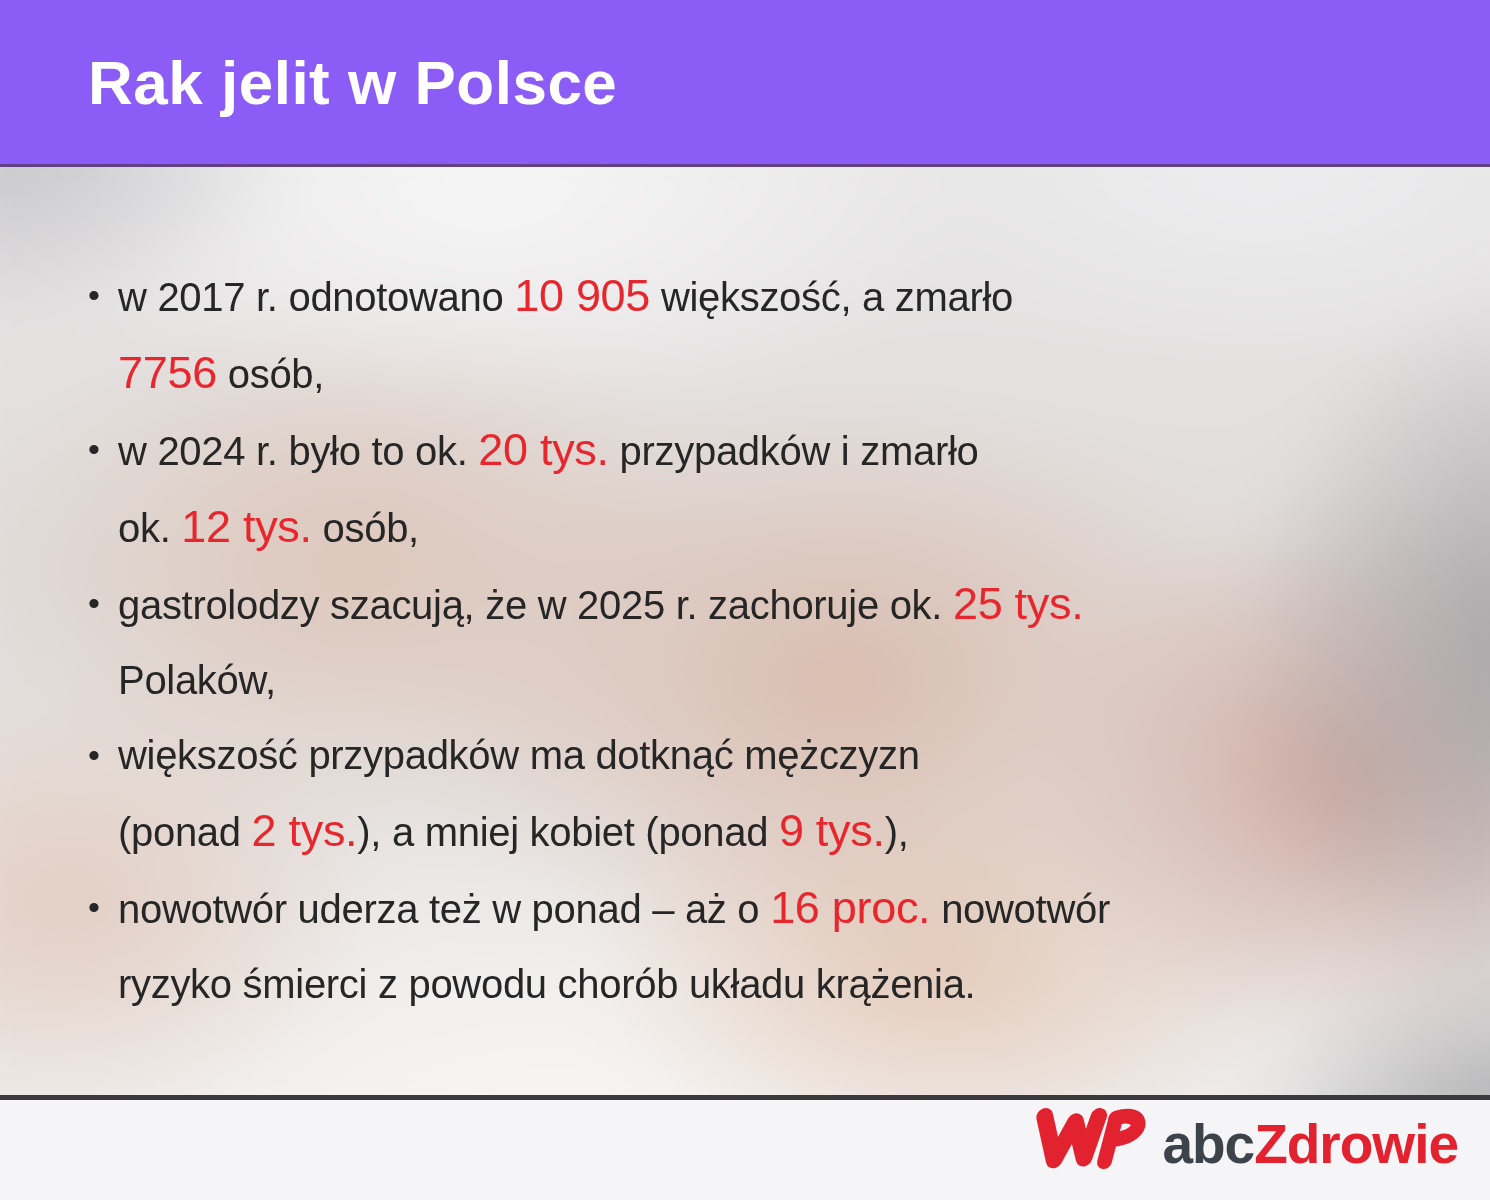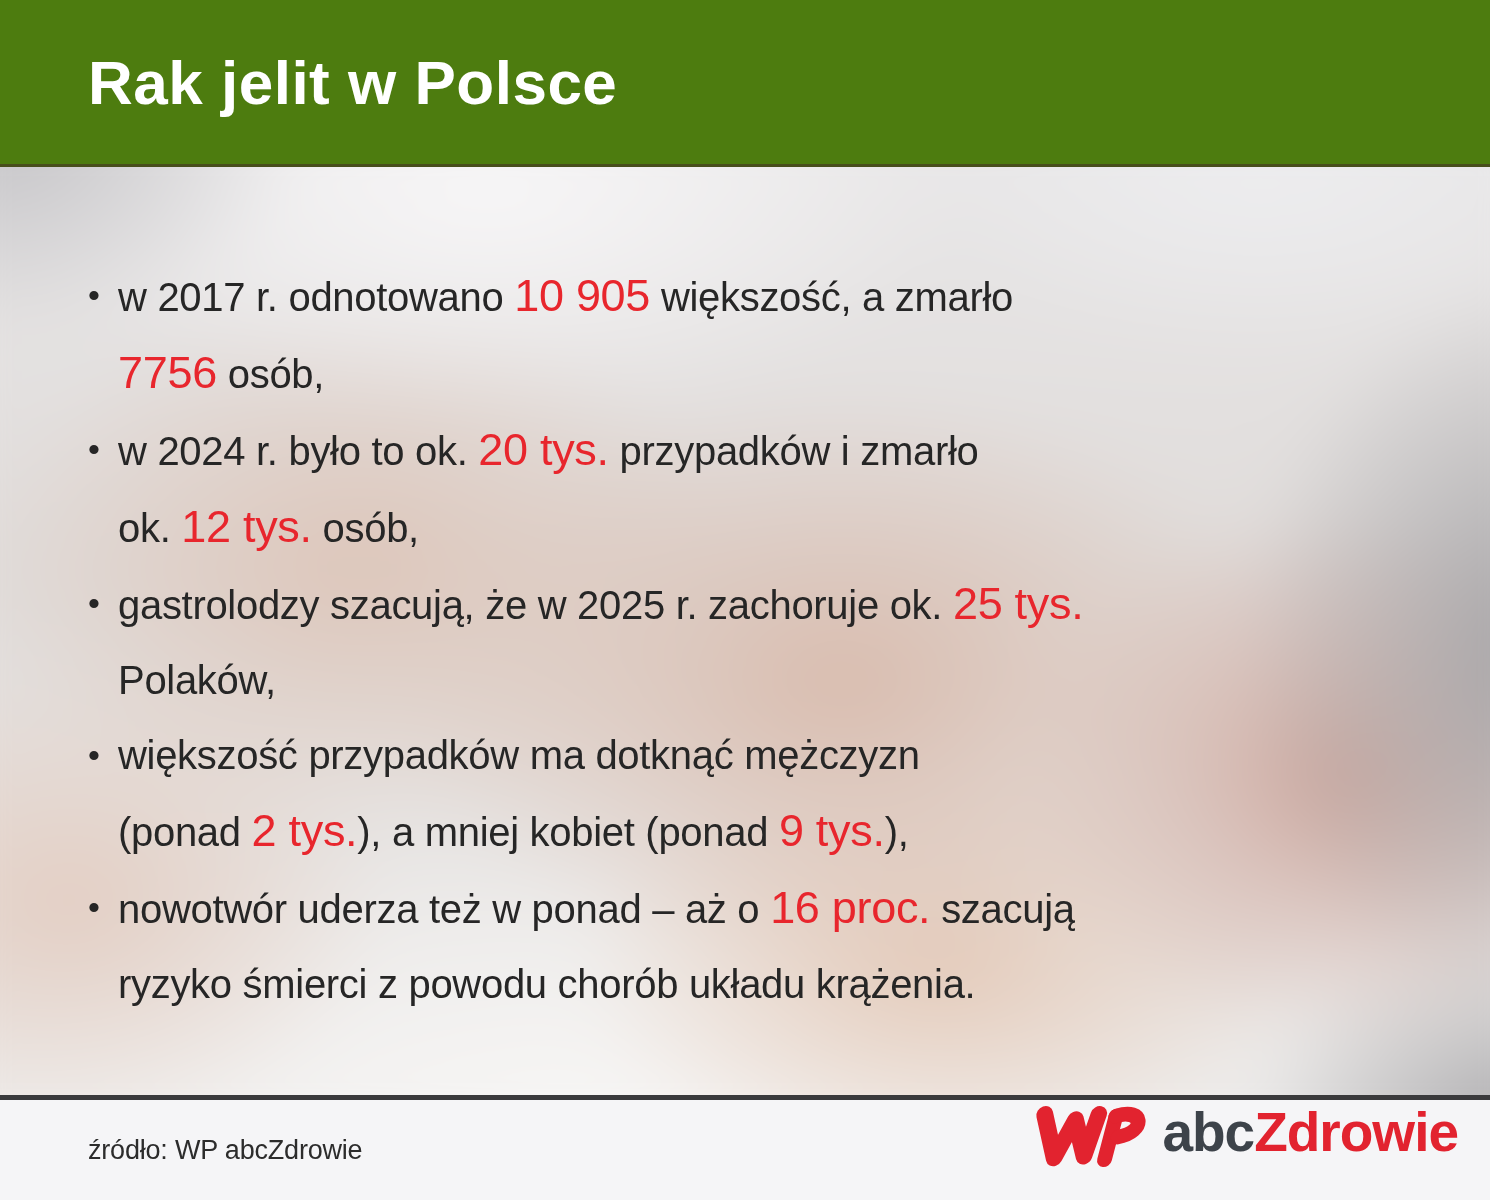"Rak jelit w Polsce" .header { background: #4d7c0f -> #8b5cf6 }
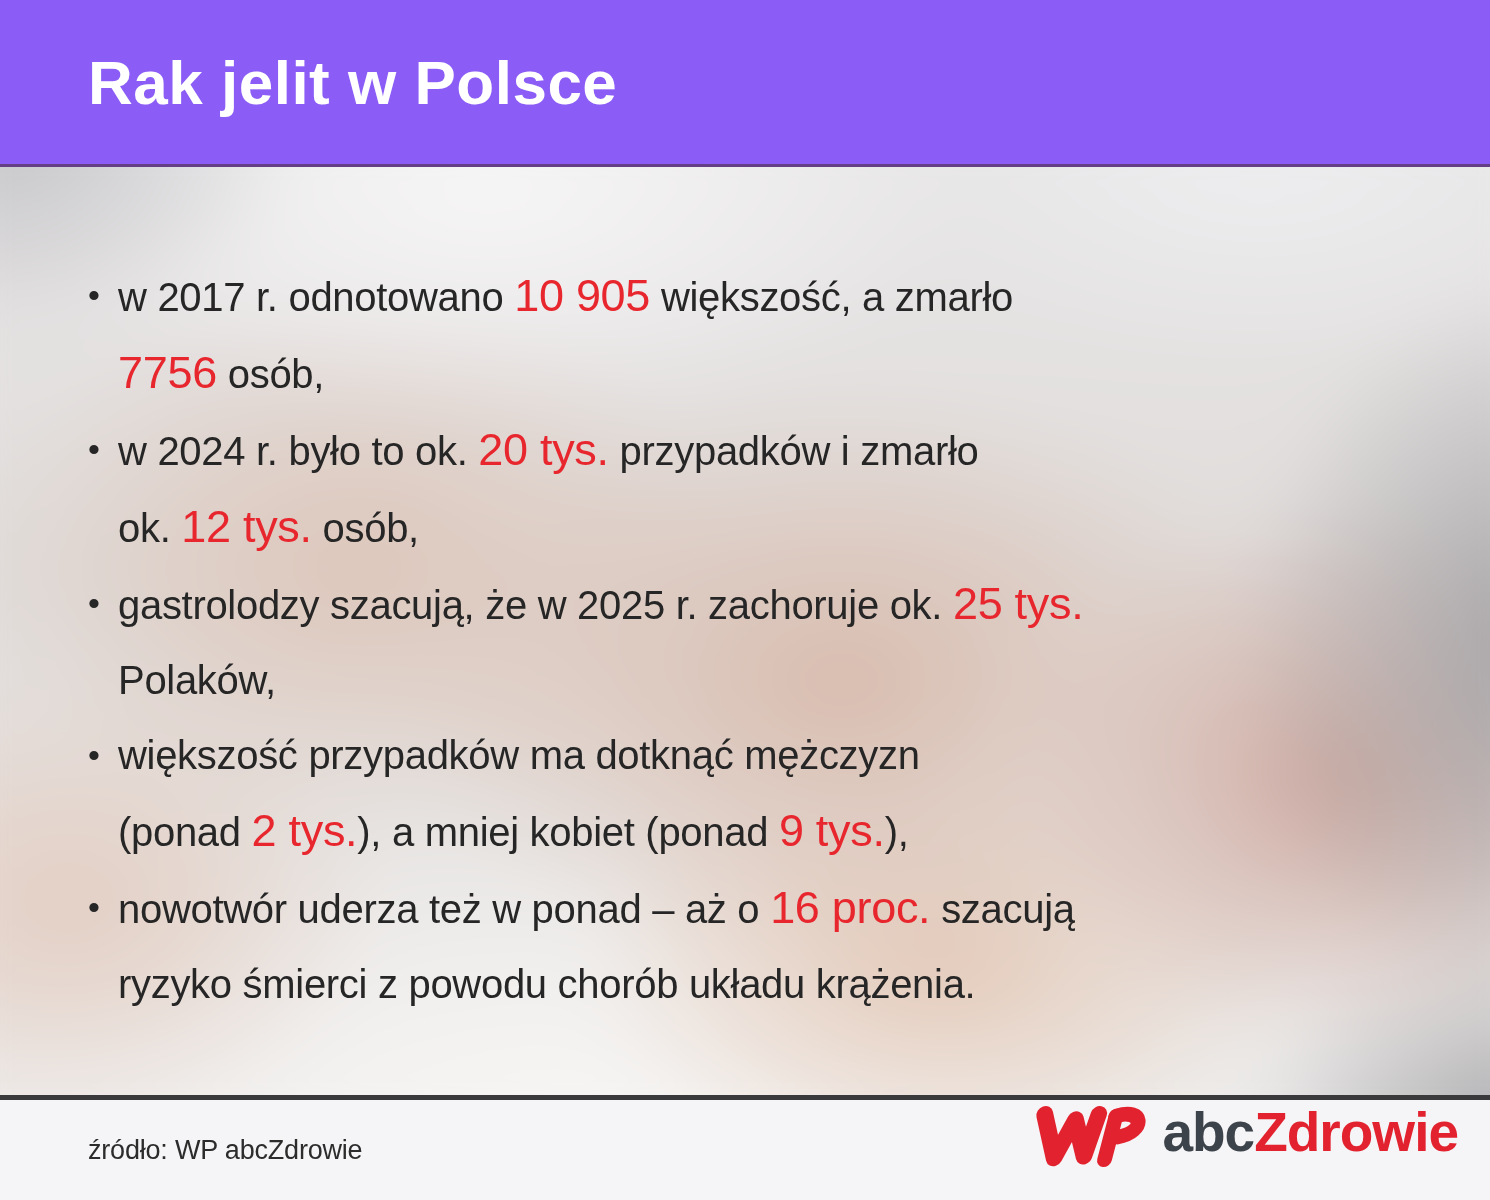"szacują" span { text: szacują -> nowotwór }
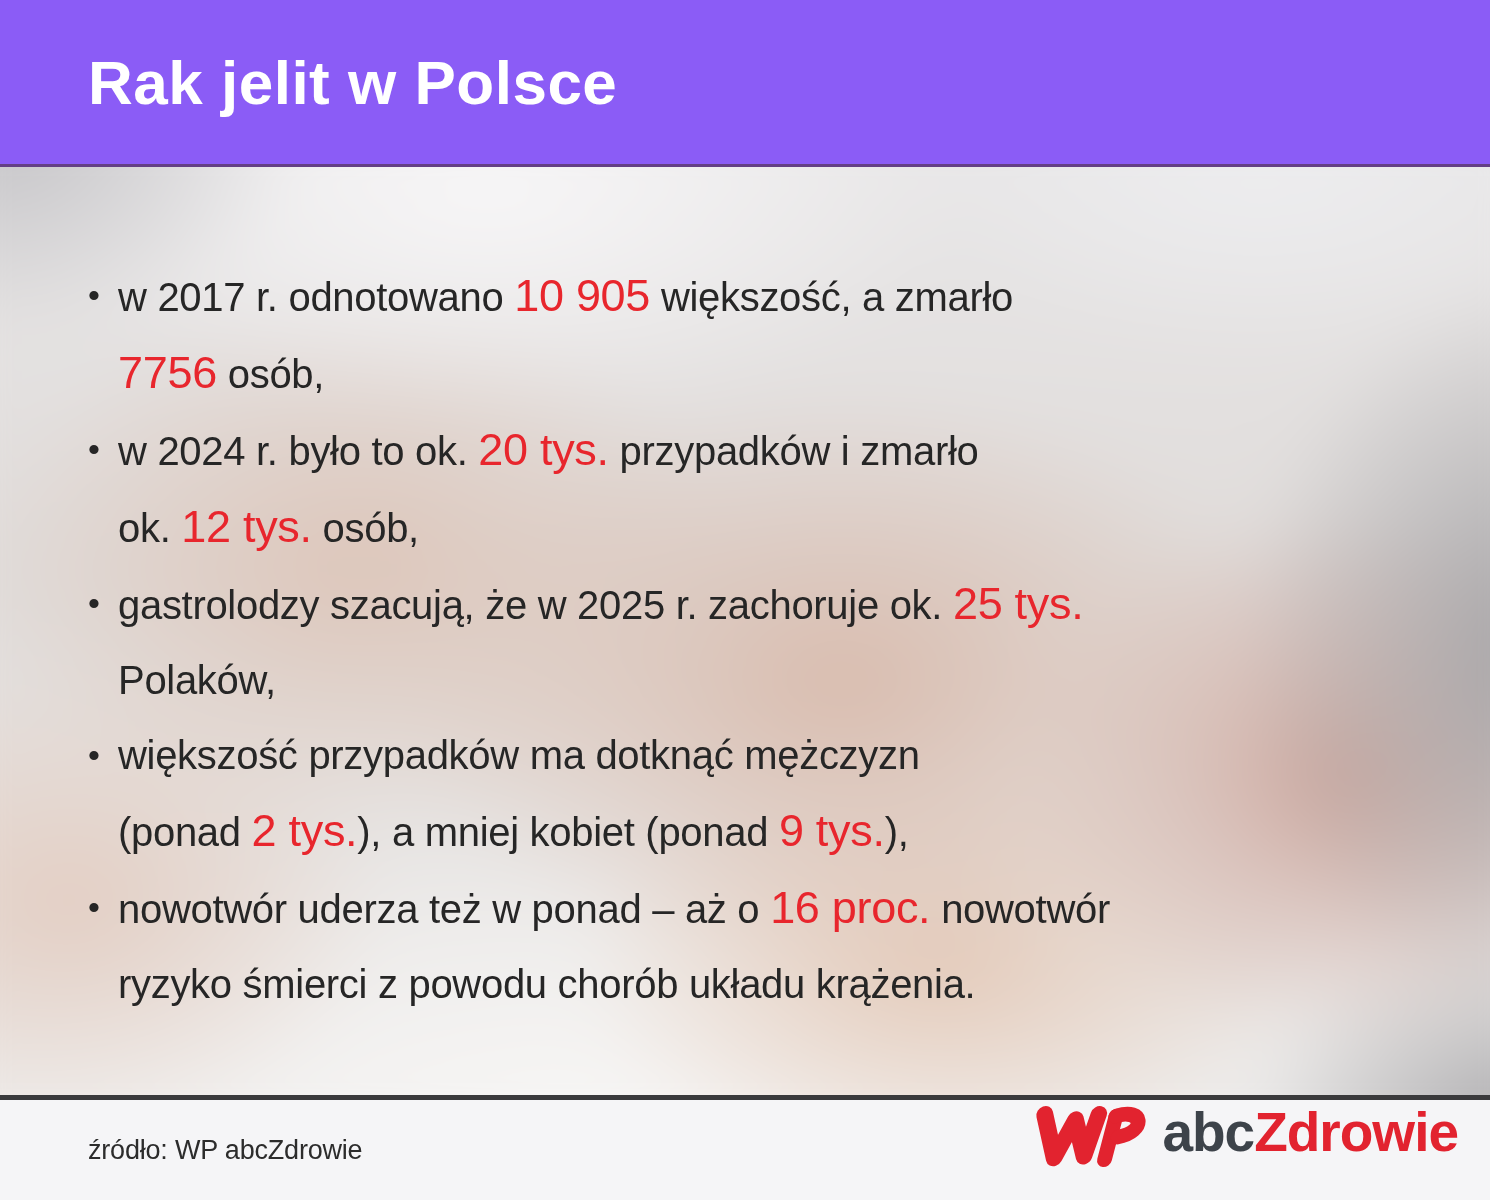"źródło: WP abcZdrowie" div.source { html: <div>źródło: WP abcZdrowie</div> -> none }
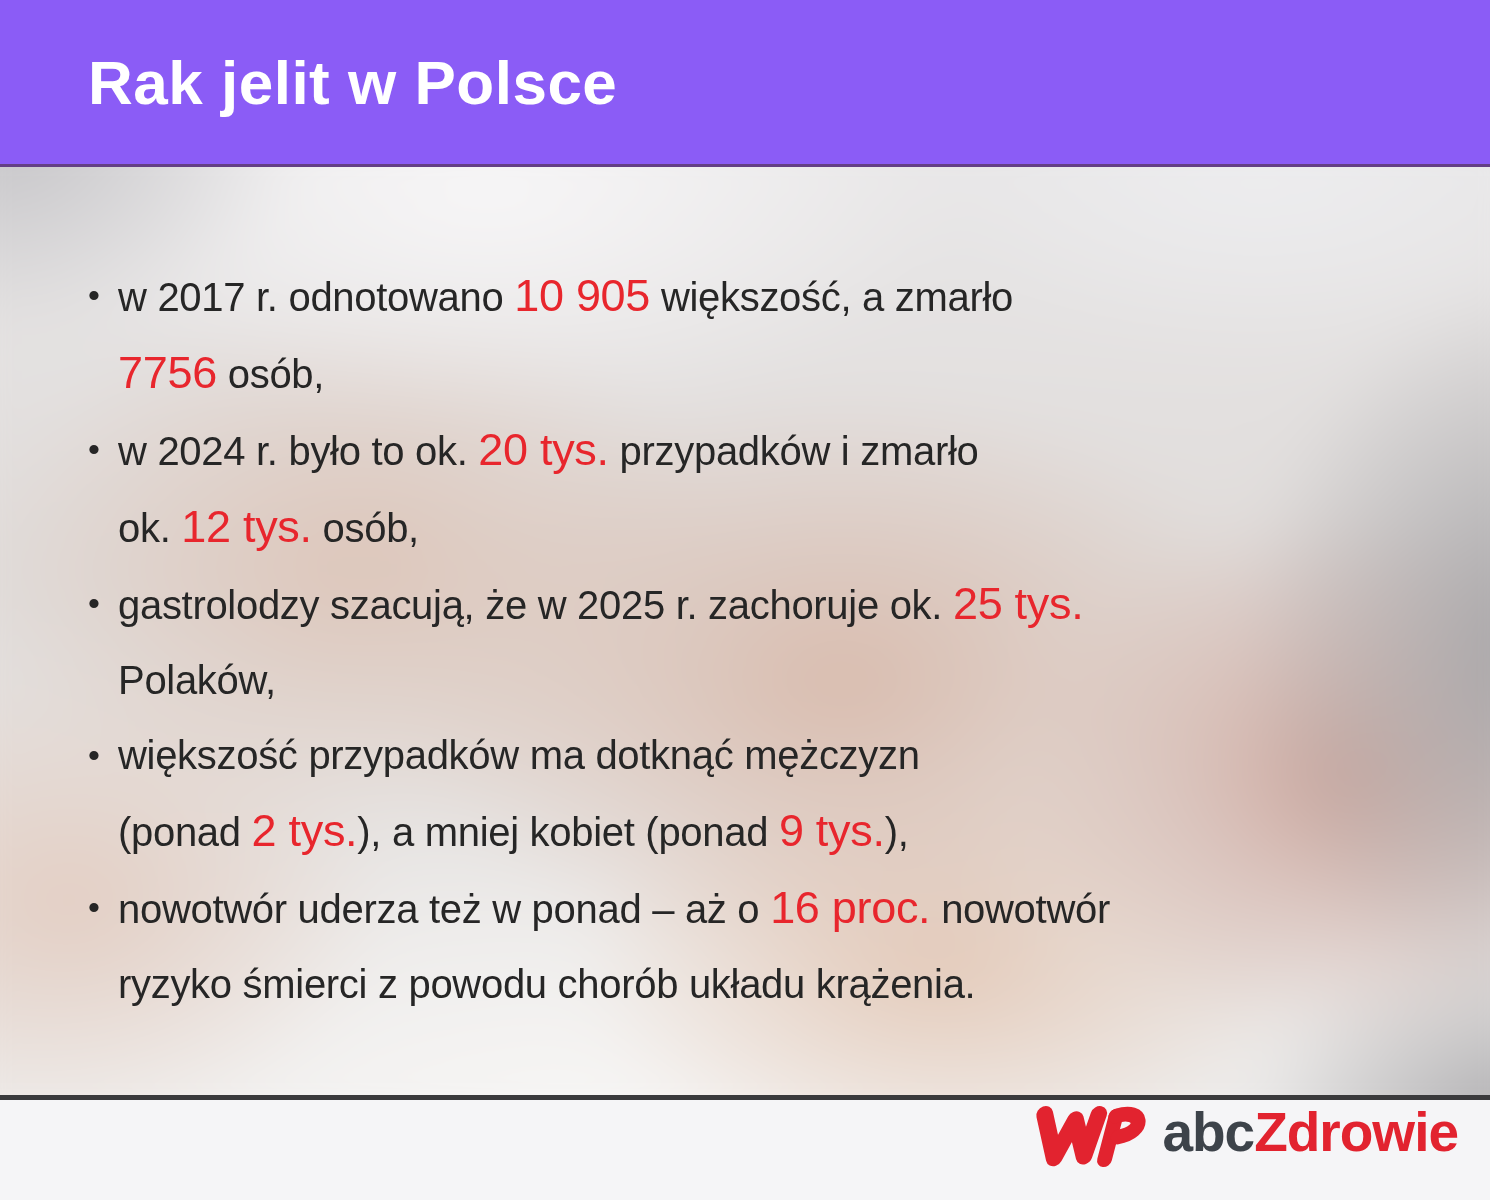"abcZdrowie" .logo { align-items: flex-start -> flex-end }
